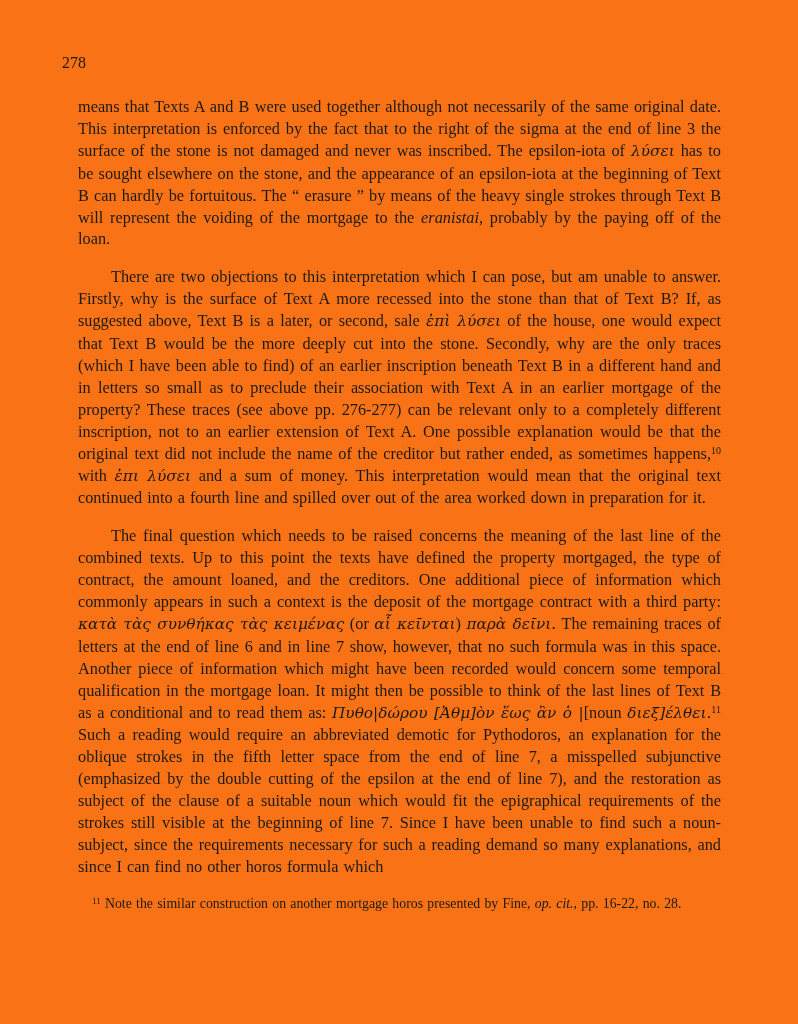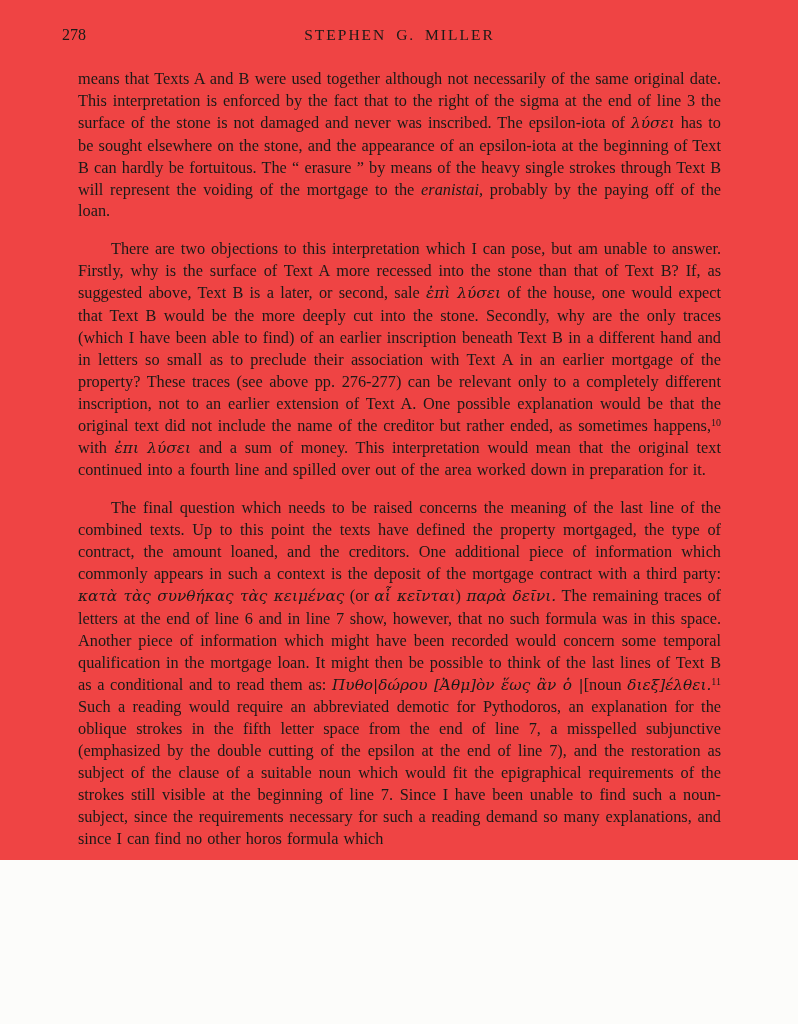"278" .page { background: #ef4444 -> #f97316; height: 860px -> 1024px; padding: 26px 61px 0 62px -> 54px 61px 0 62px }
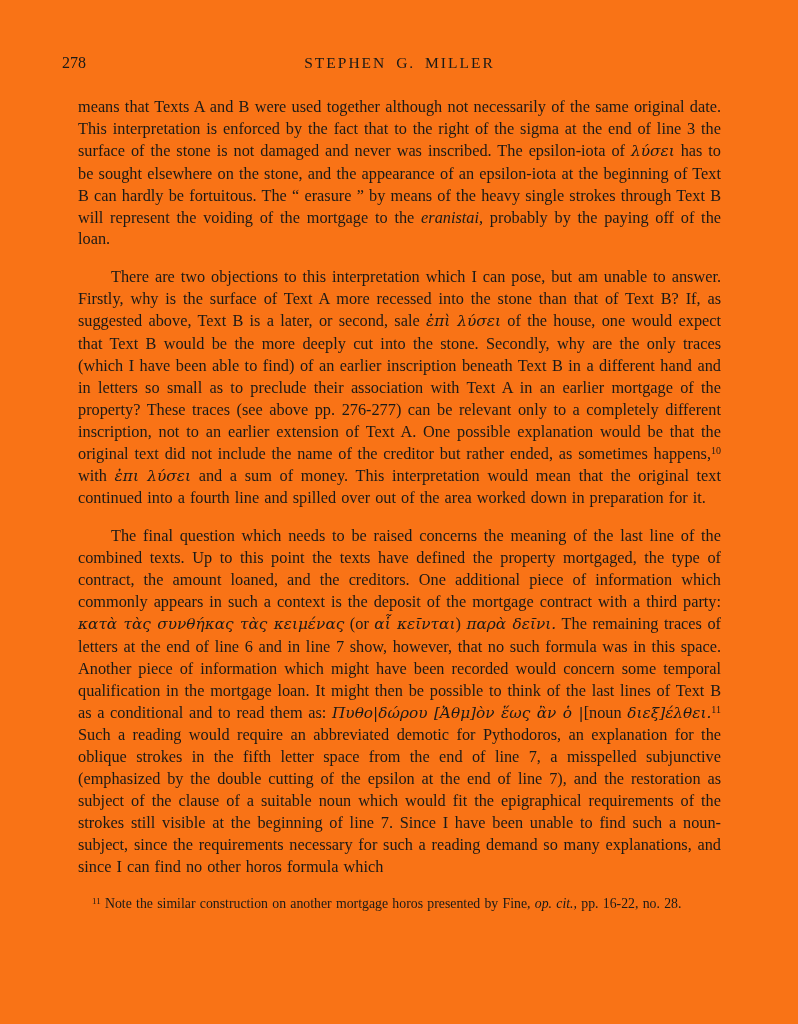"STEPHEN G. MILLER" div.running-title { html: <div>STEPHEN G. MILLER</div> -> none }
